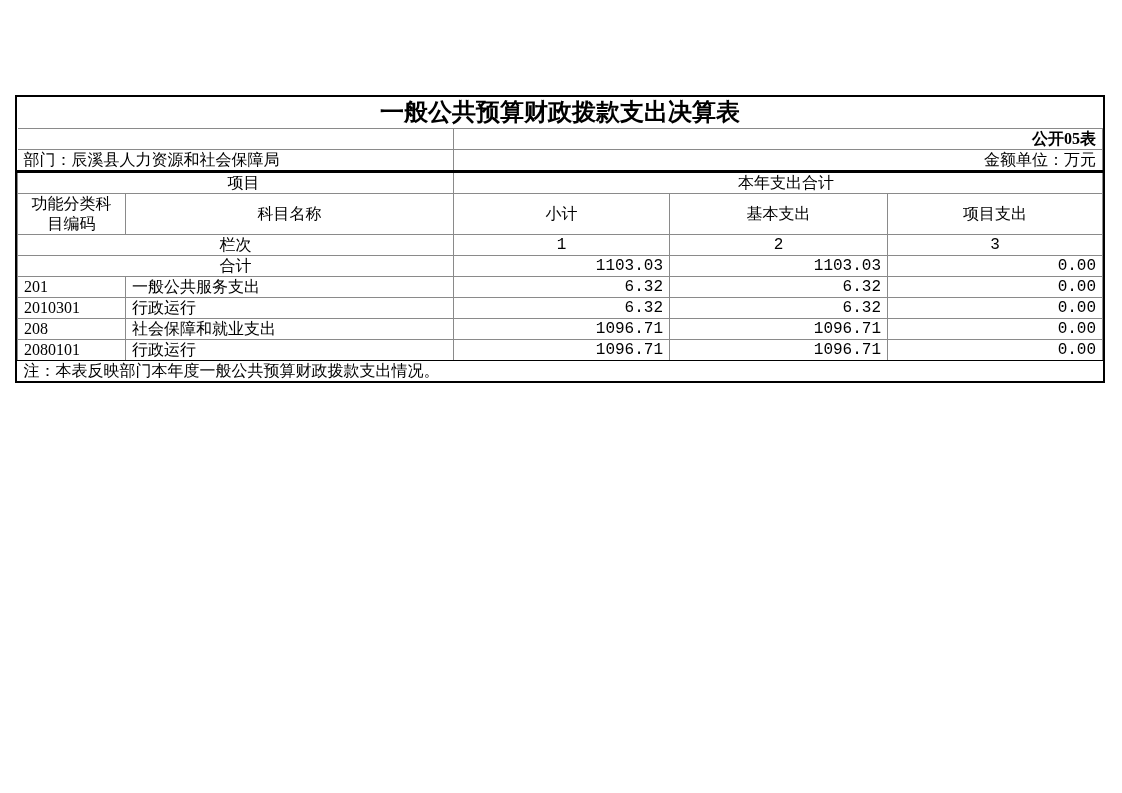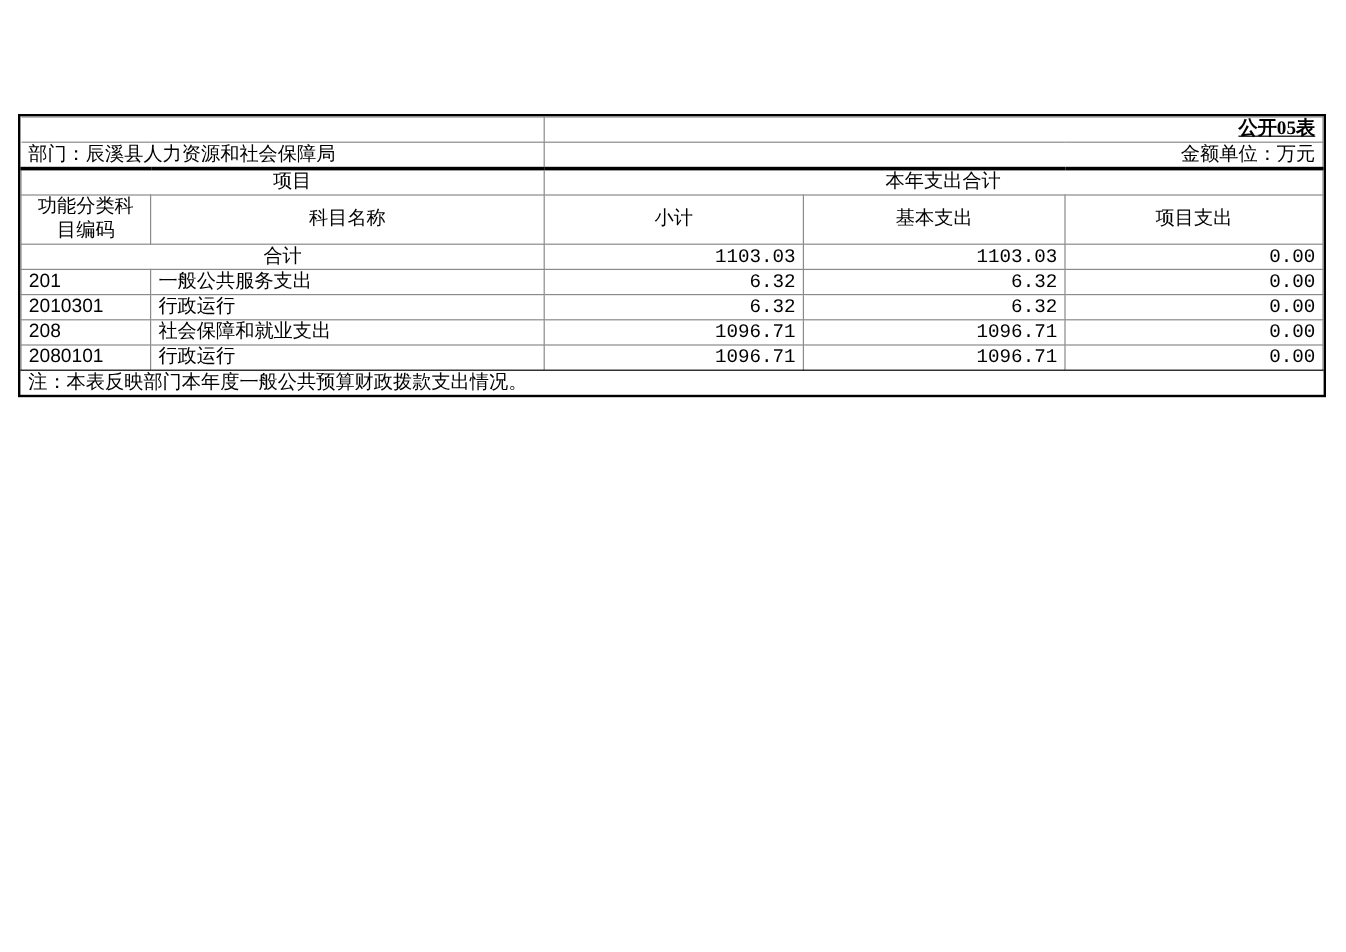"一般公共预算财政拨款支出决算表" tr.r-title { html: none -> <tr> <td>一般公共预算财政拨款支出决算表</td> </tr> }
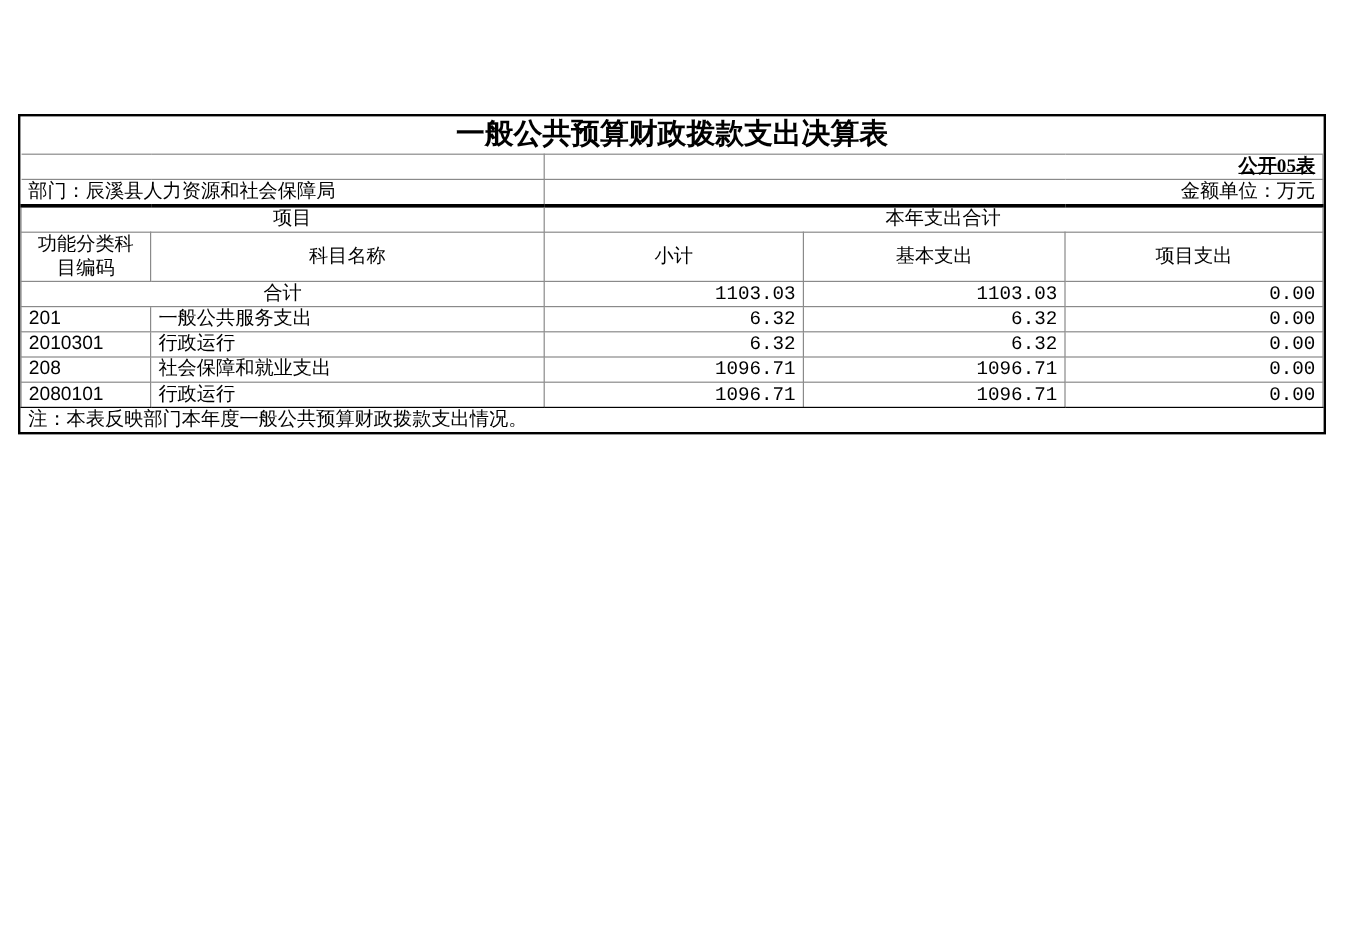"公开05表" tr.r-meta1 td { text-decoration: underline -> none }
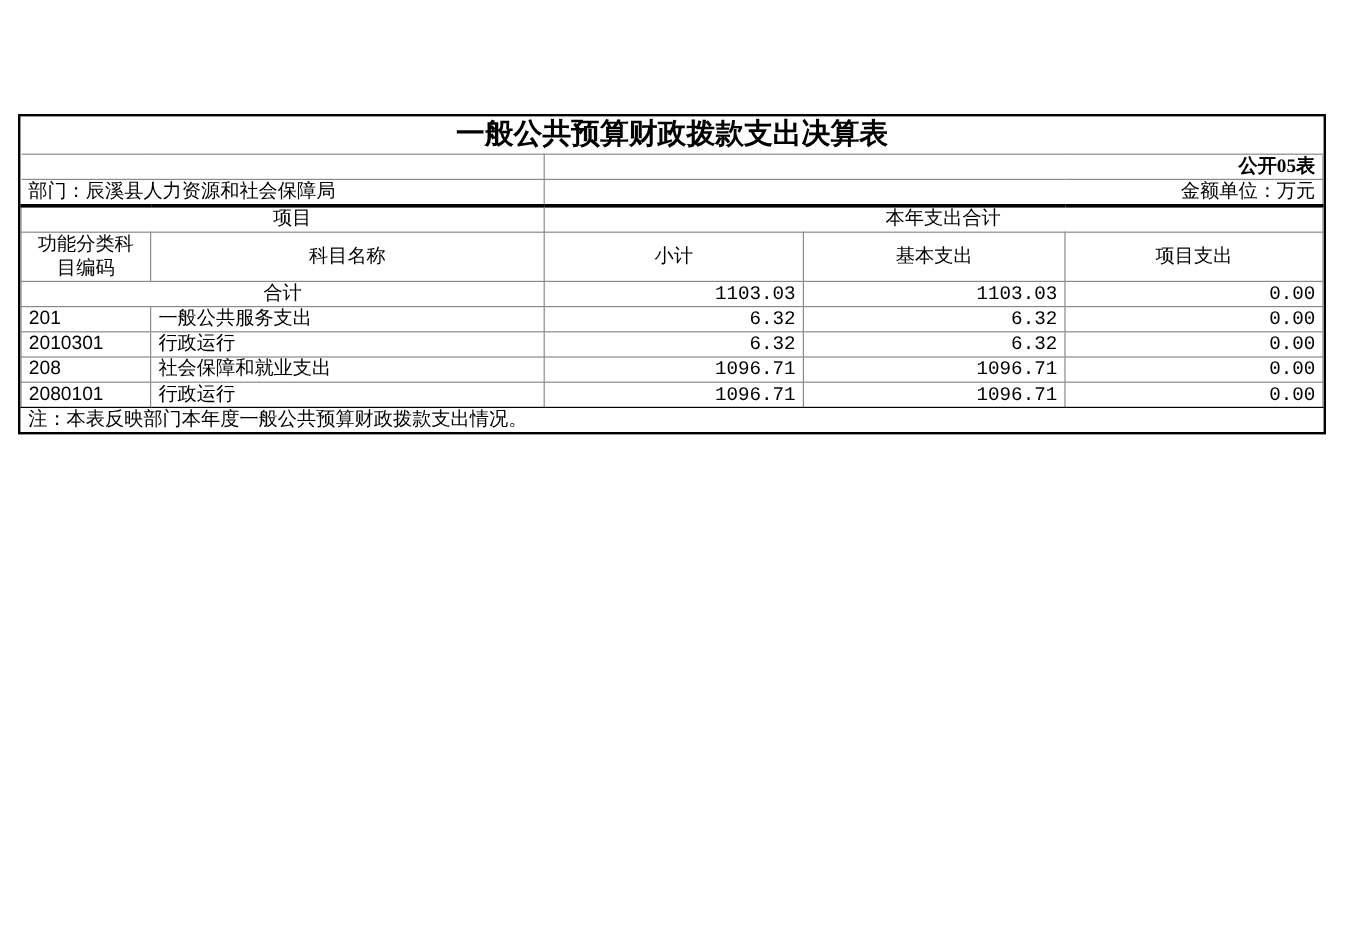"栏次" tr.r-lanci { html: none -> <tr> <td>栏次</td> <td>1</td> <td>2</td> <td>3</td> </tr> }
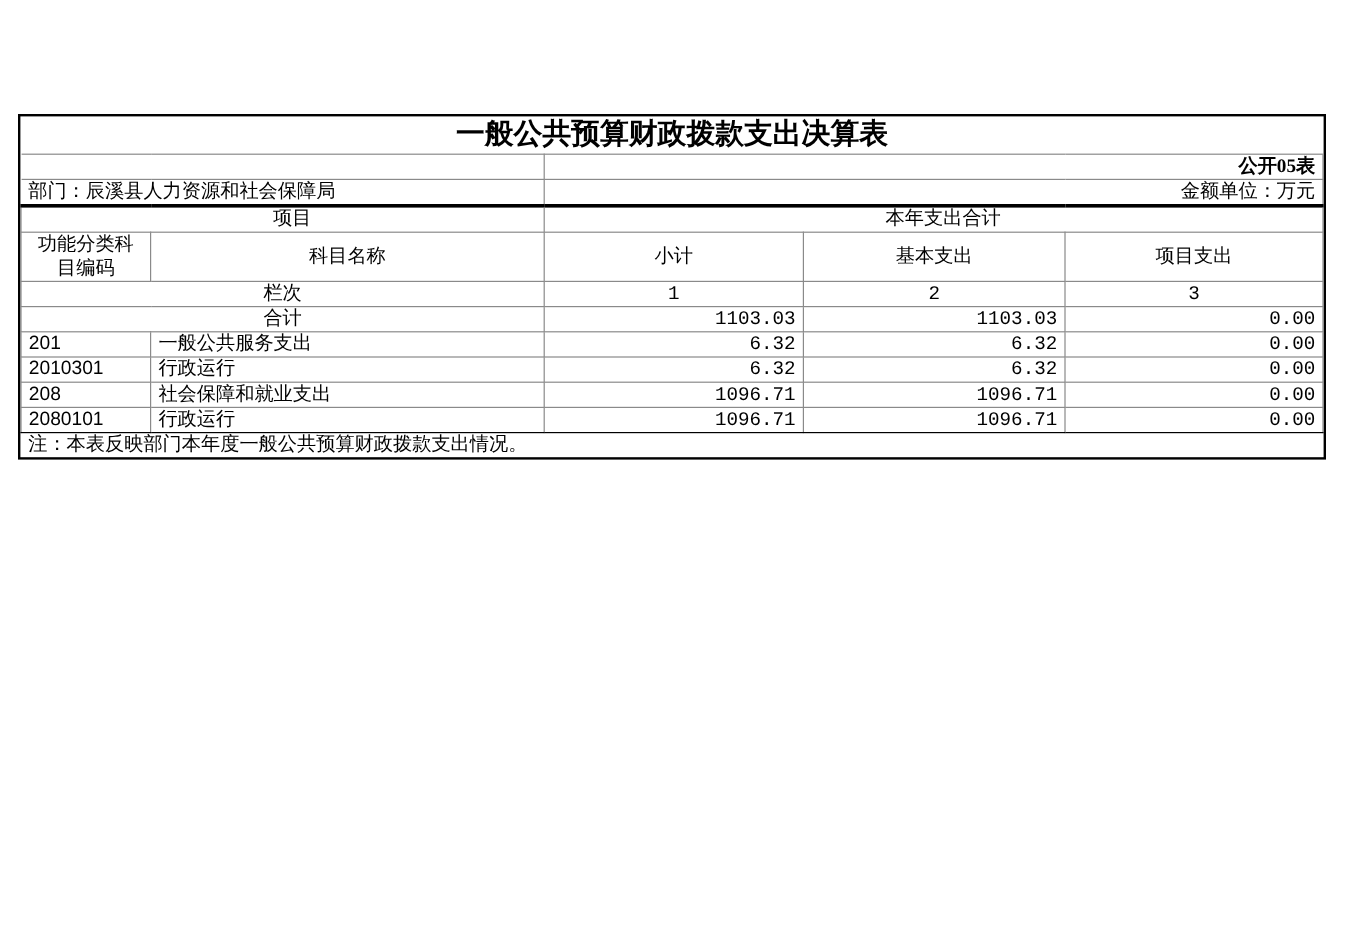"201" .code { font-family: Liberation Sans, sans-serif -> Liberation Serif, serif }
